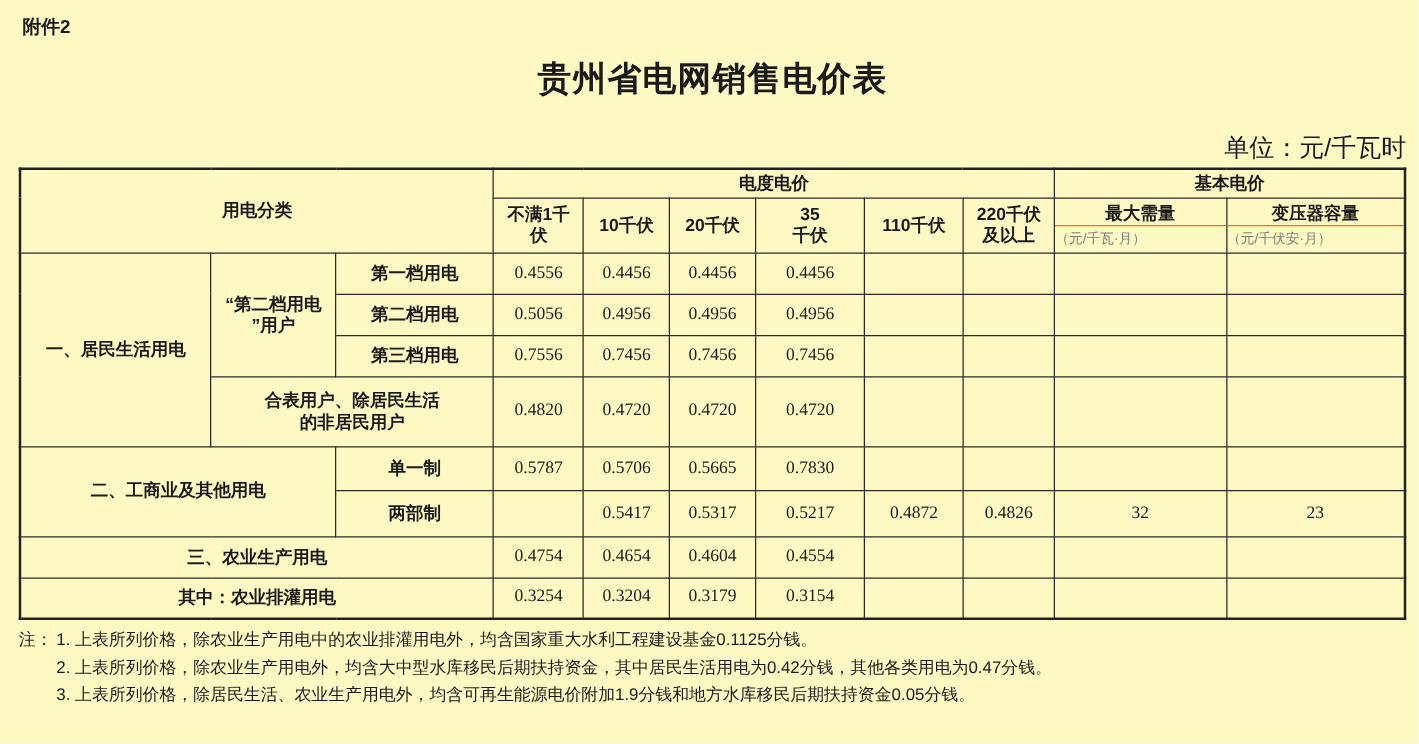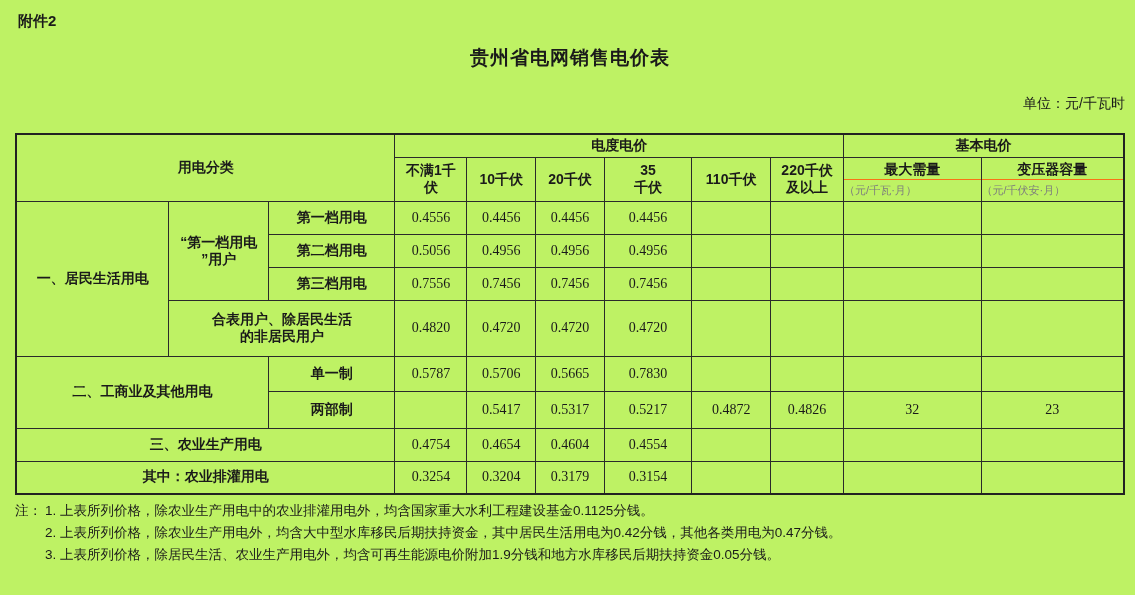"附件2" .page { background: #bef264 -> #fef9c3 }
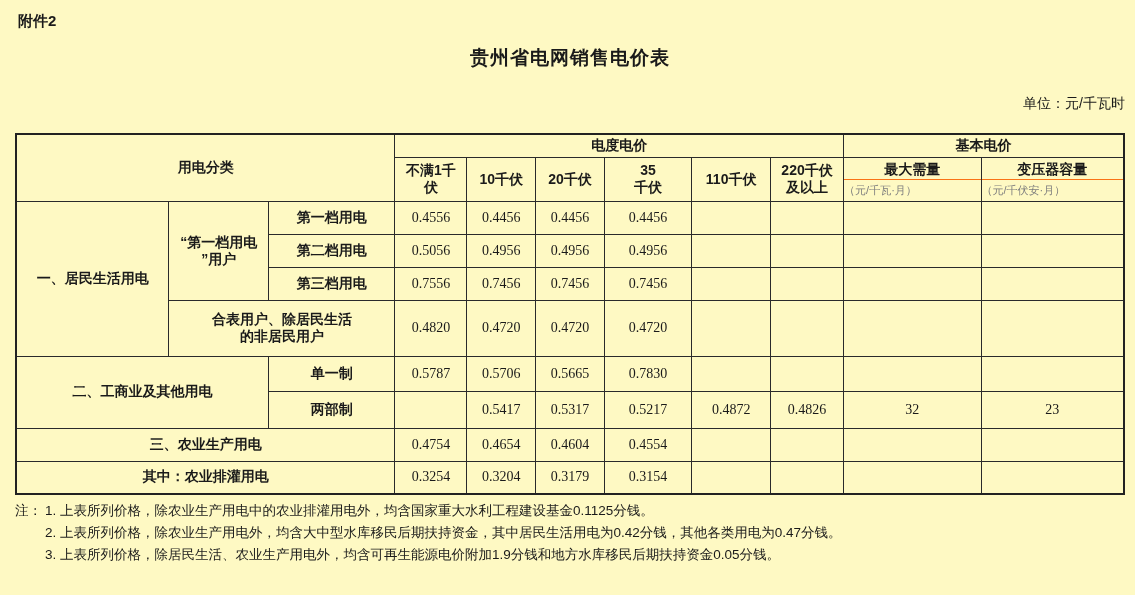"贵州省电网销售电价表" .doc-title { font-size: 19px -> 27px }
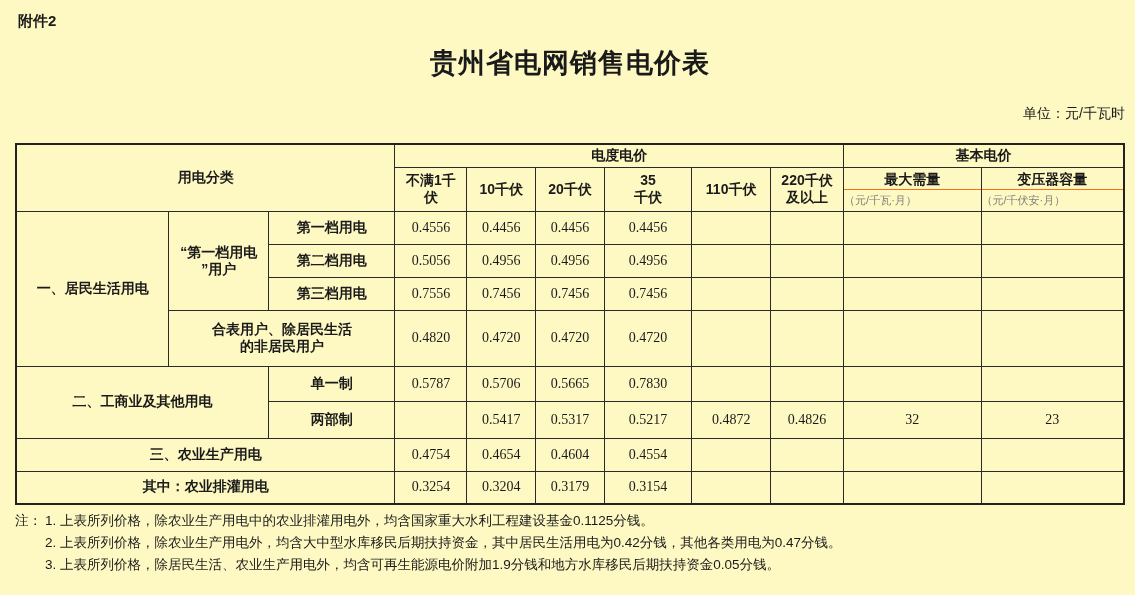"单位：元/千瓦时" .unit-note { font-size: 14px -> 20px; margin-bottom: 20px -> 2px }
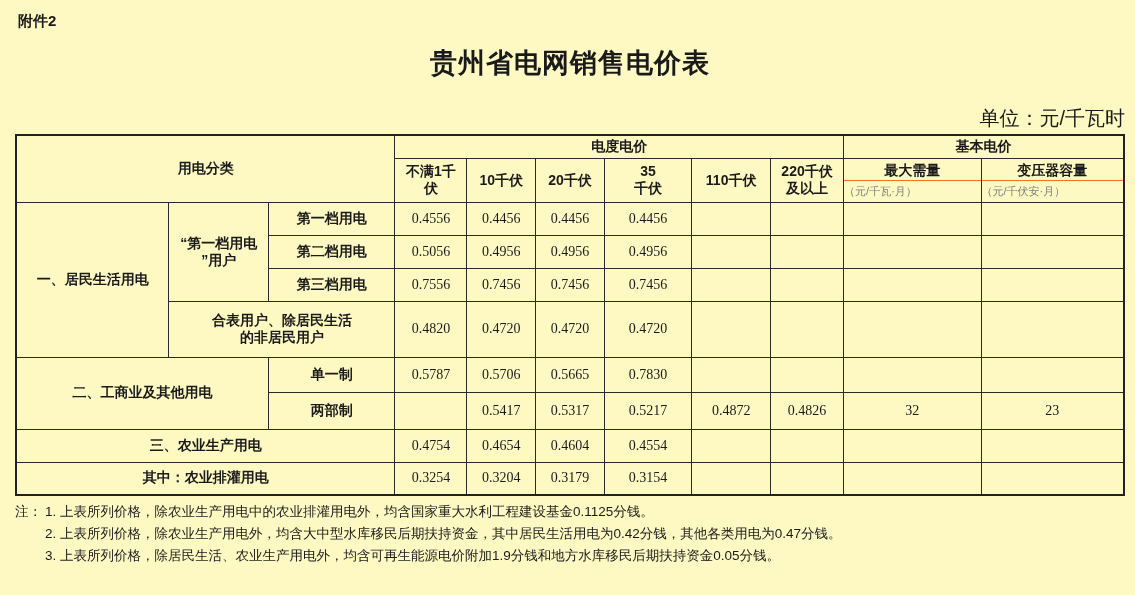"“第一档用电" td.ctr { text: 一 -> 二 }
